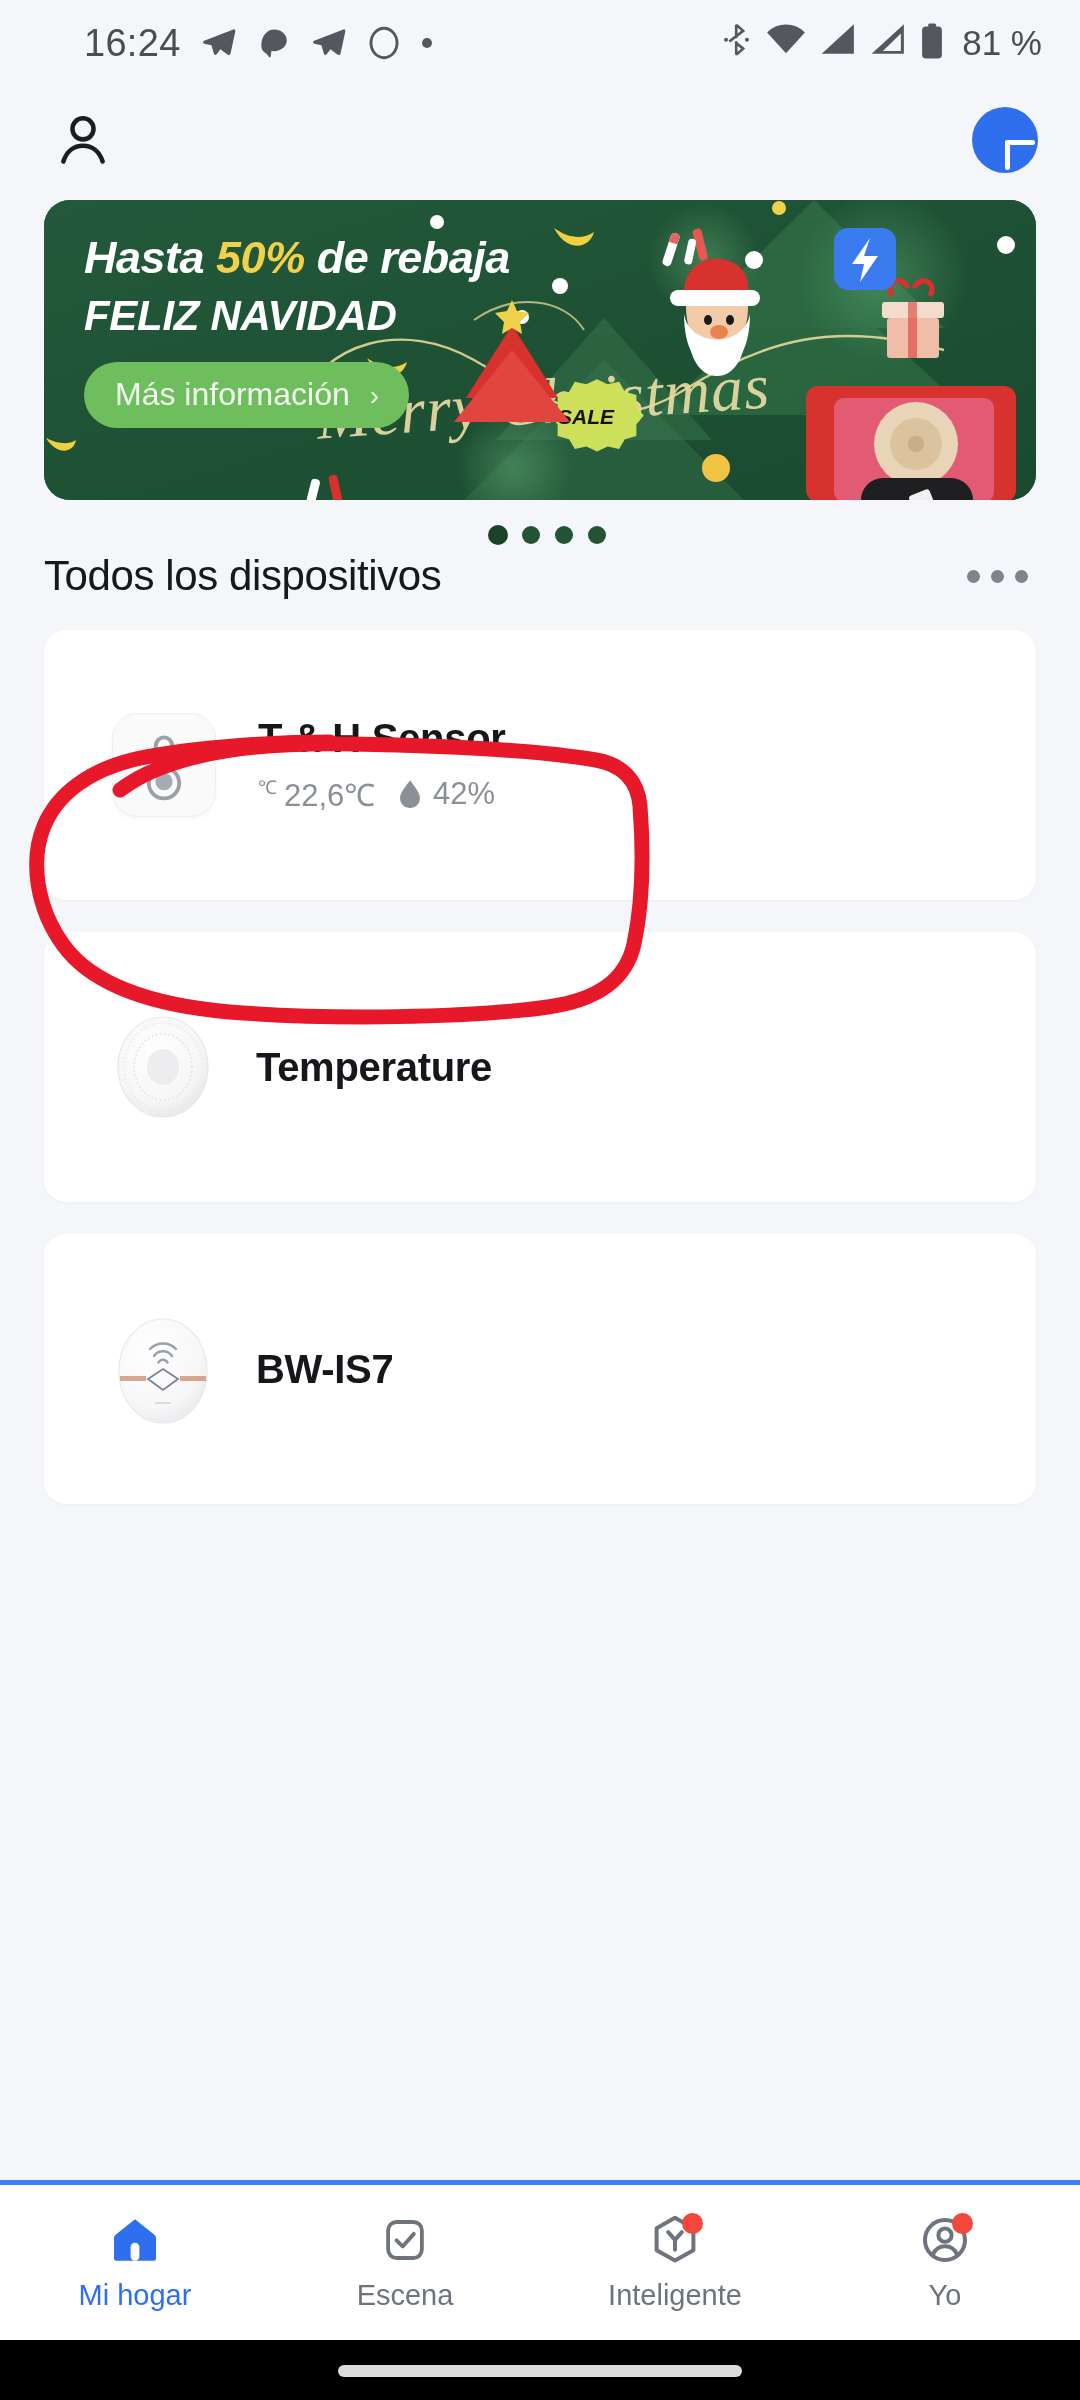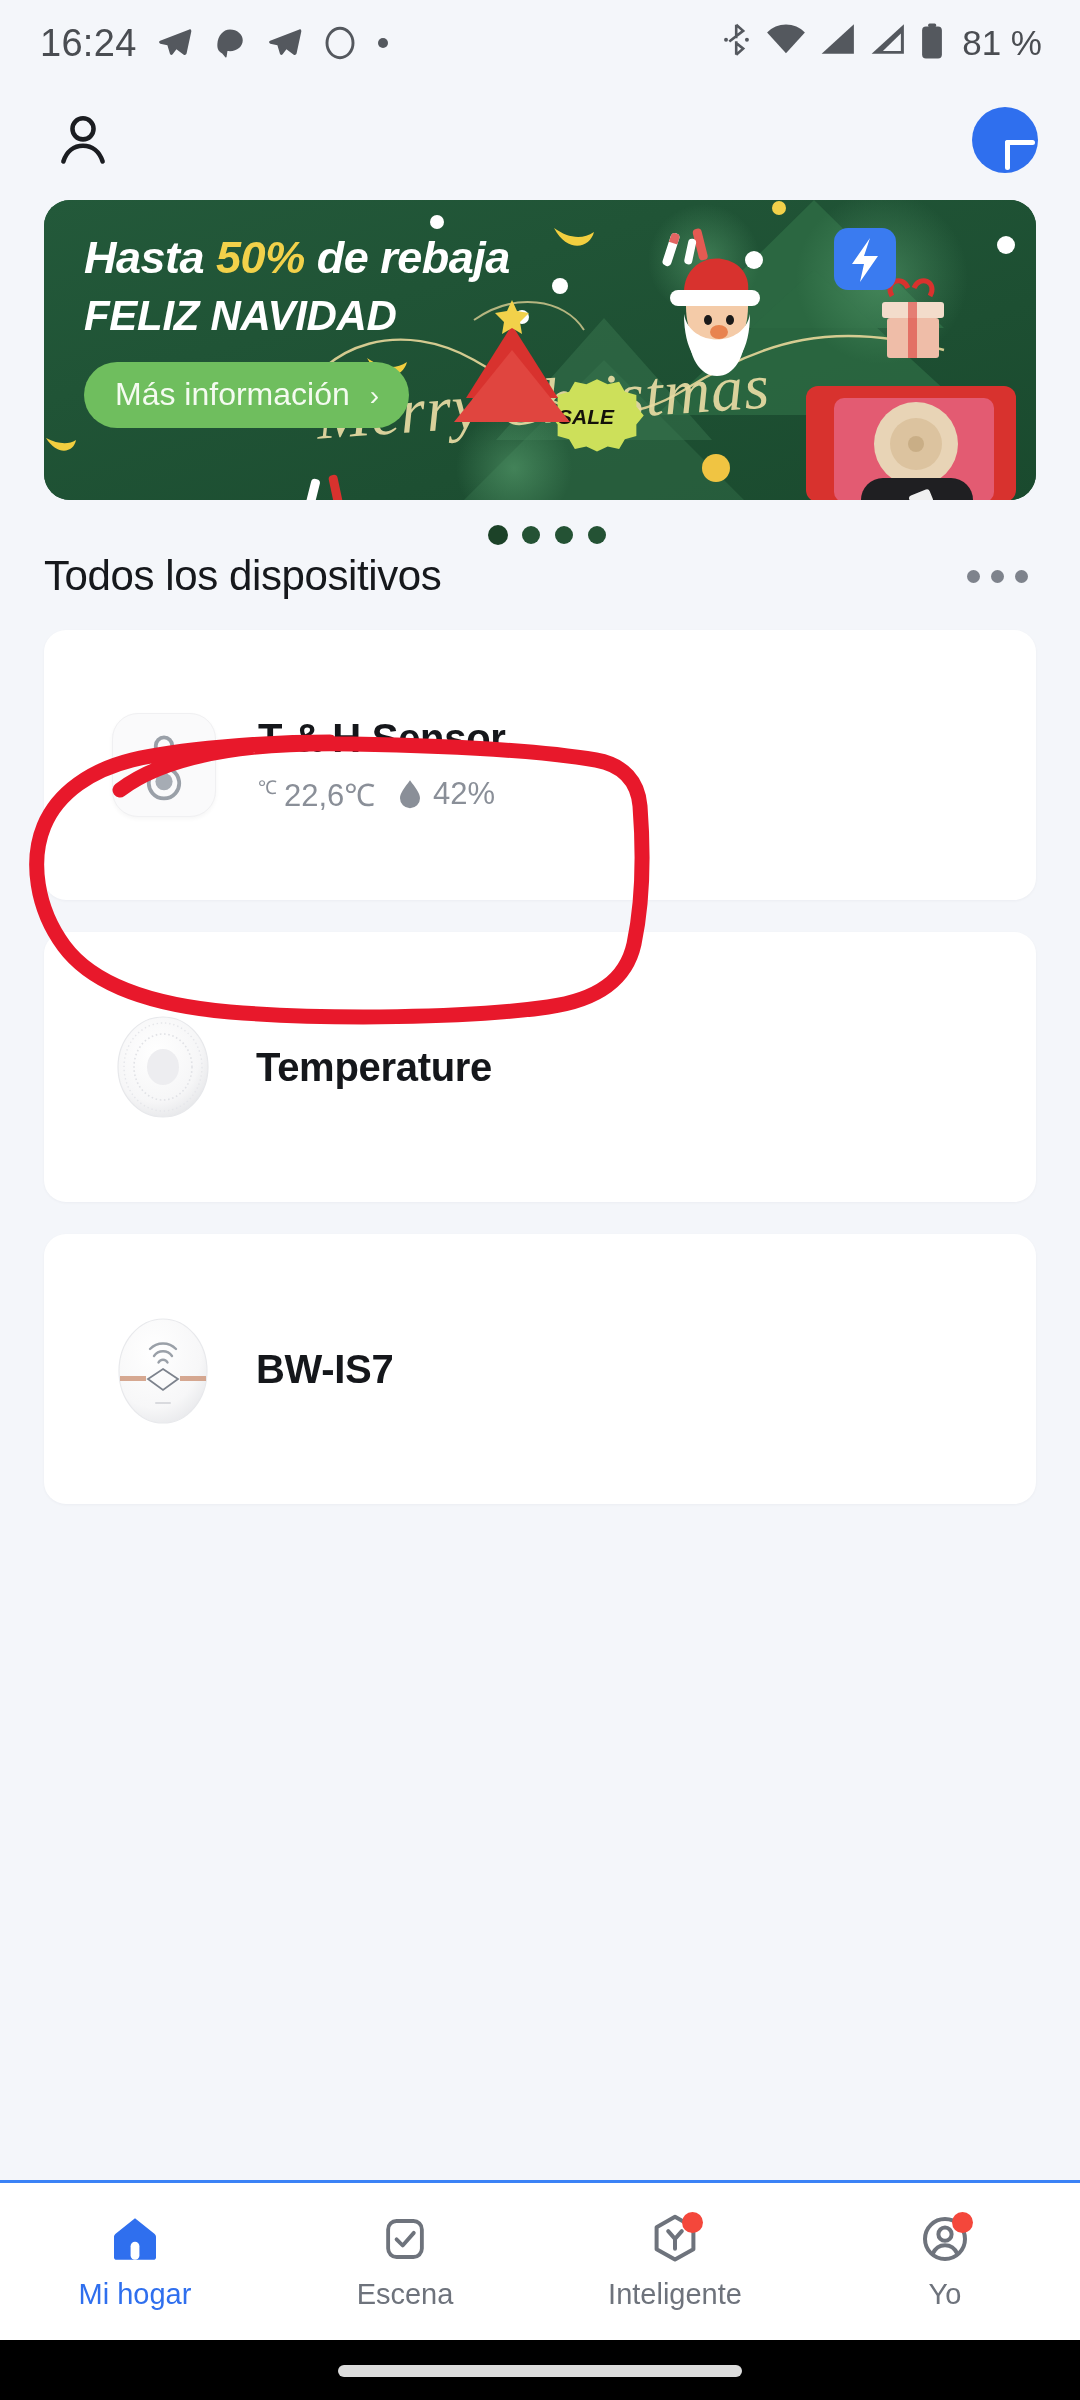"16:24" .sb-left { margin-left: none -> 44px }
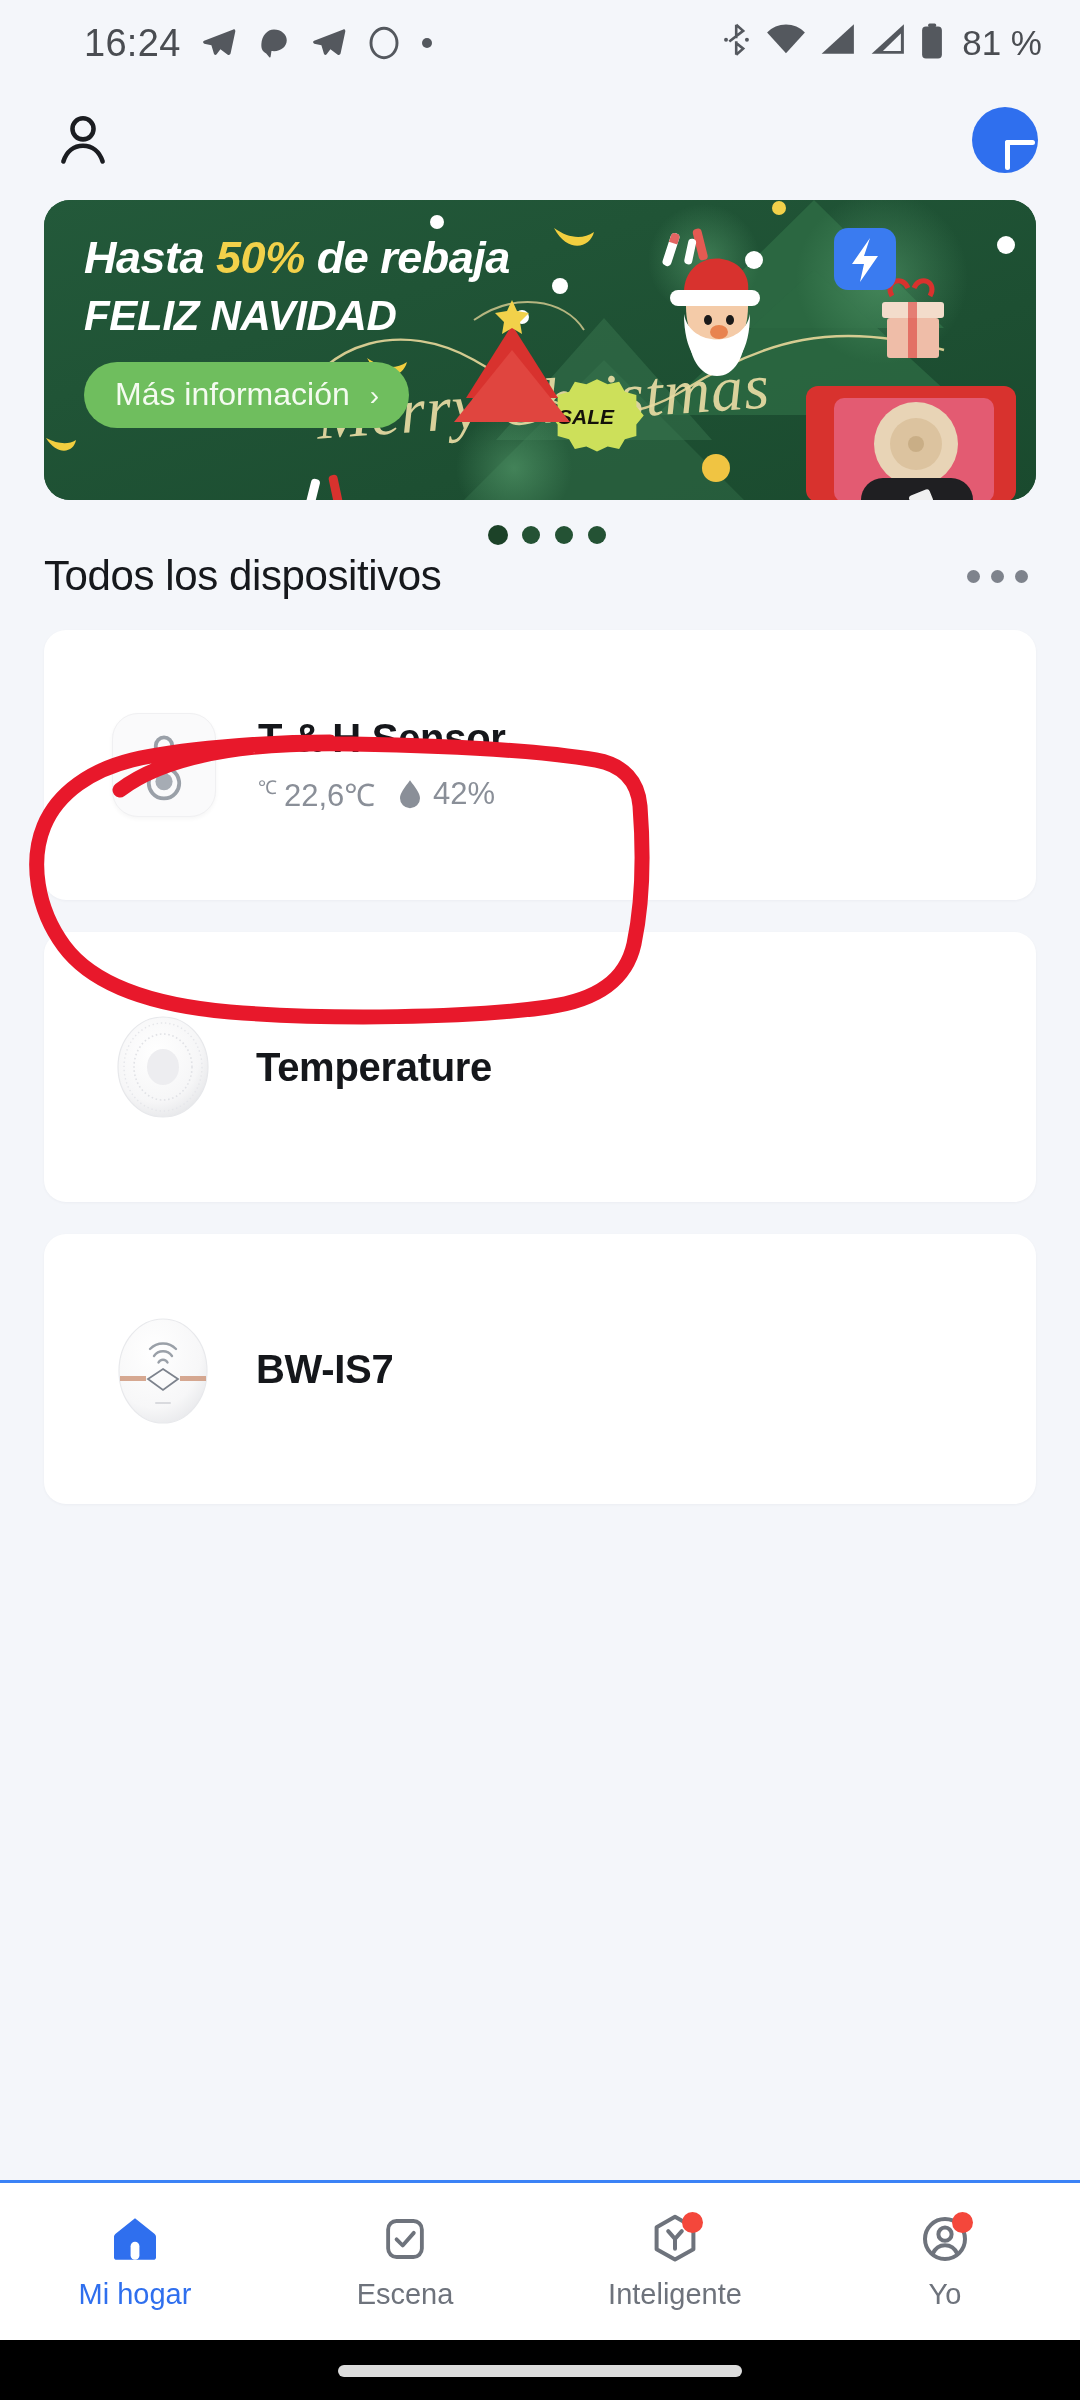"Mi hogar" .nav { border-top: 3px solid #3b82f6 -> 5px solid #3b82f6 }
